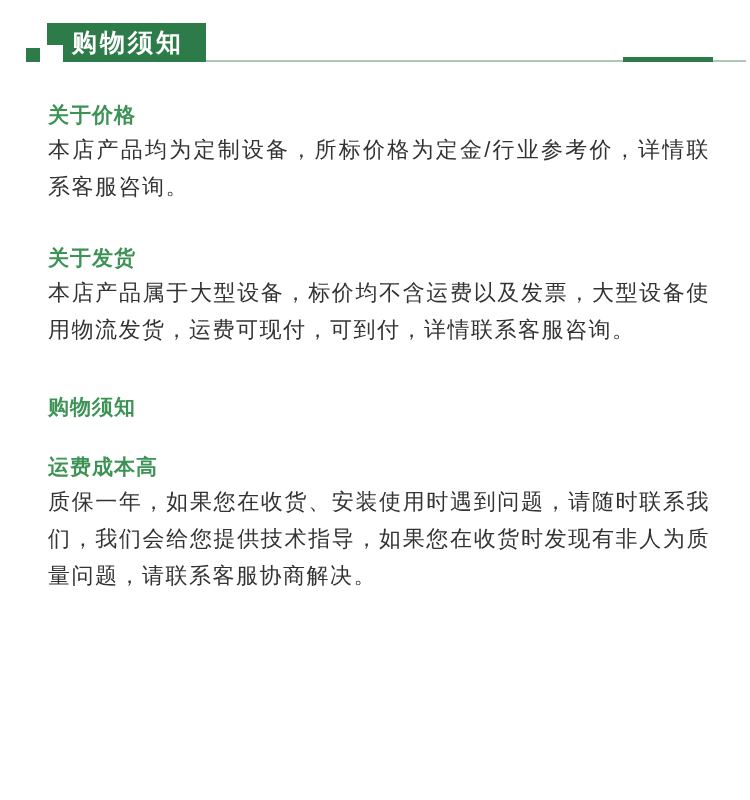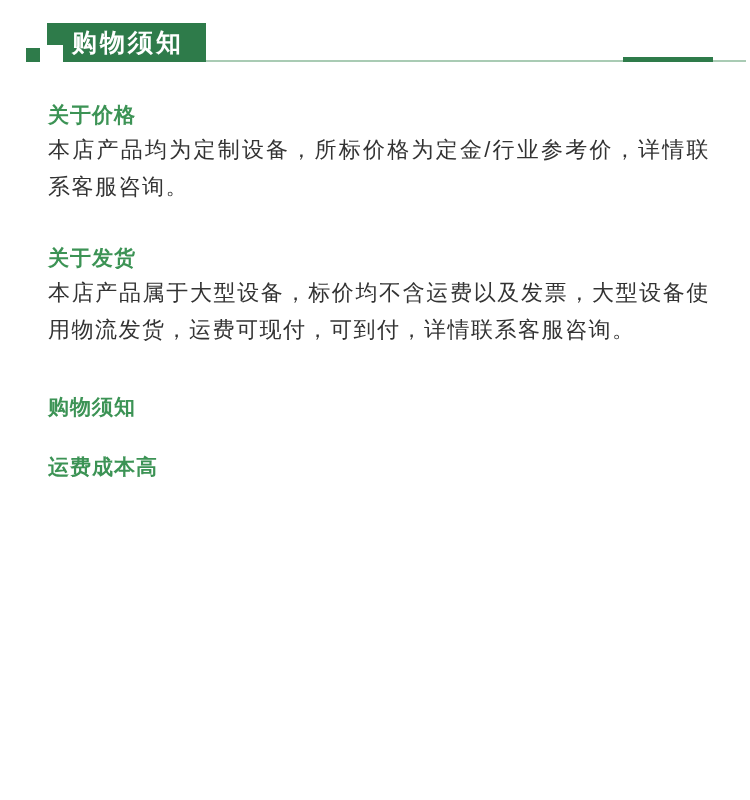"质保一年，如果您在收货、安装使用时遇到问题，请随时联系我们，我们会给您提供技术指" p.section-body { html: none -> <p>质保一年，如果您在收货、安装使用时遇到问题，请随时联系我们，我们会给您提供技术指导，如果您在收货时发现有非人为质量问题，请联系客服协商解决。</p> }
